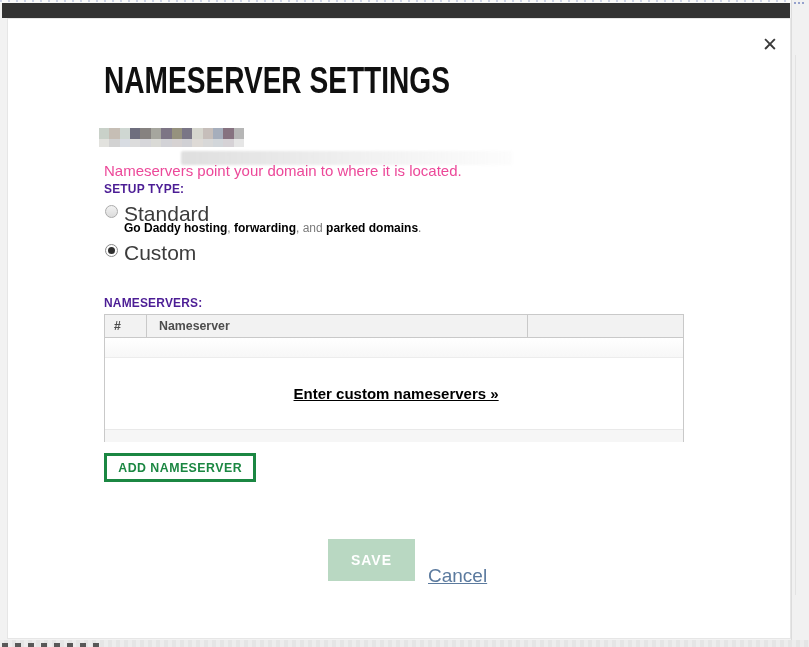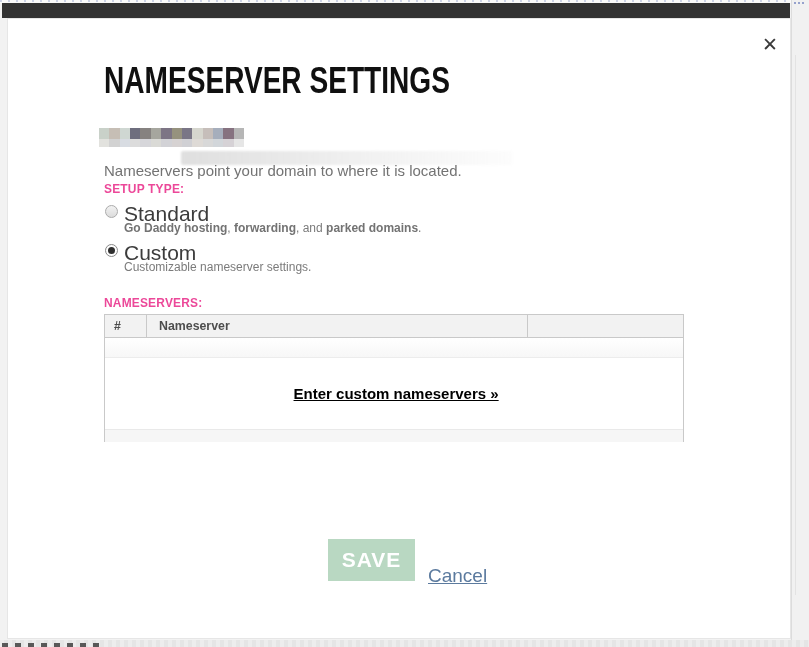"Nameservers point your domain to" .intro { color: #737373 -> #ec4899 }
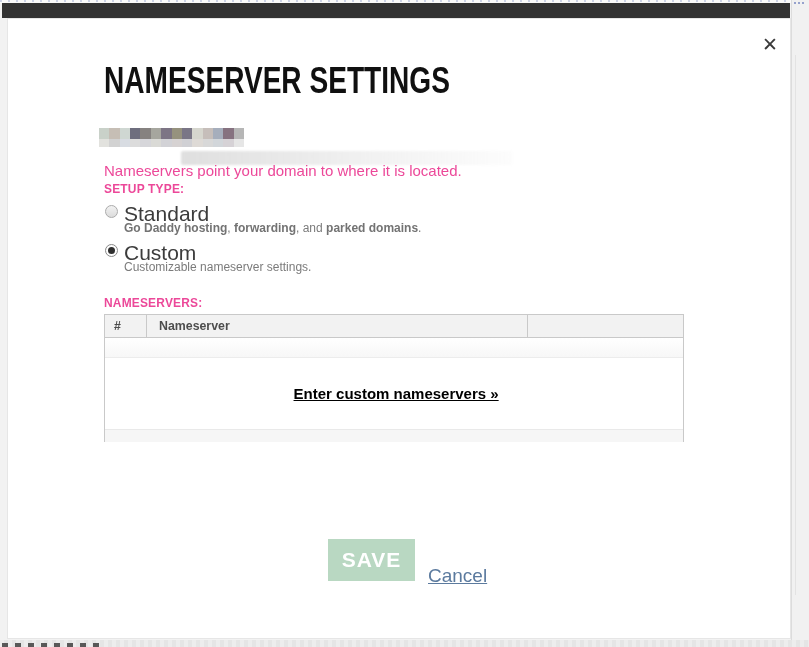"SETUP TYPE:" .section-label { color: #ec4899 -> #4c1d95 }
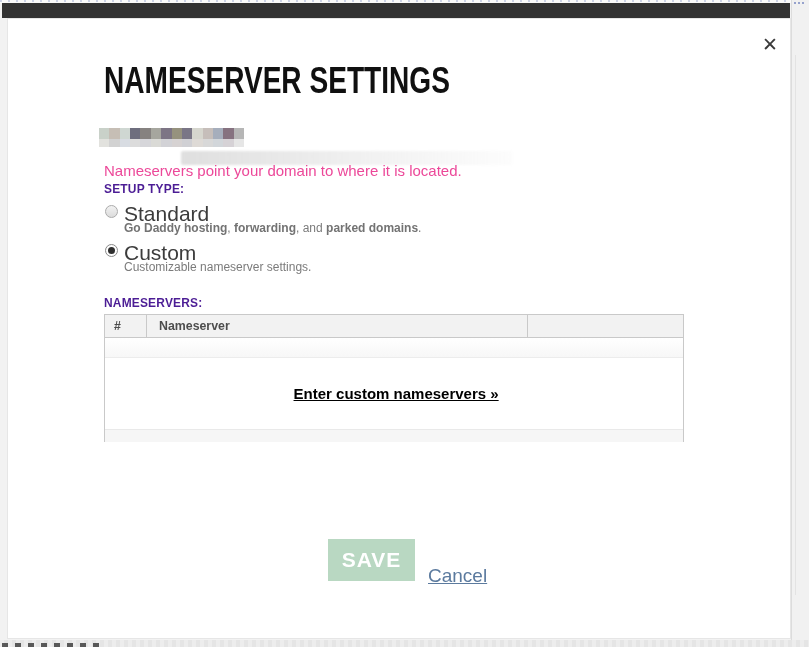"Go Daddy hosting" .radio-desc b { color: #737373 -> #000000 }
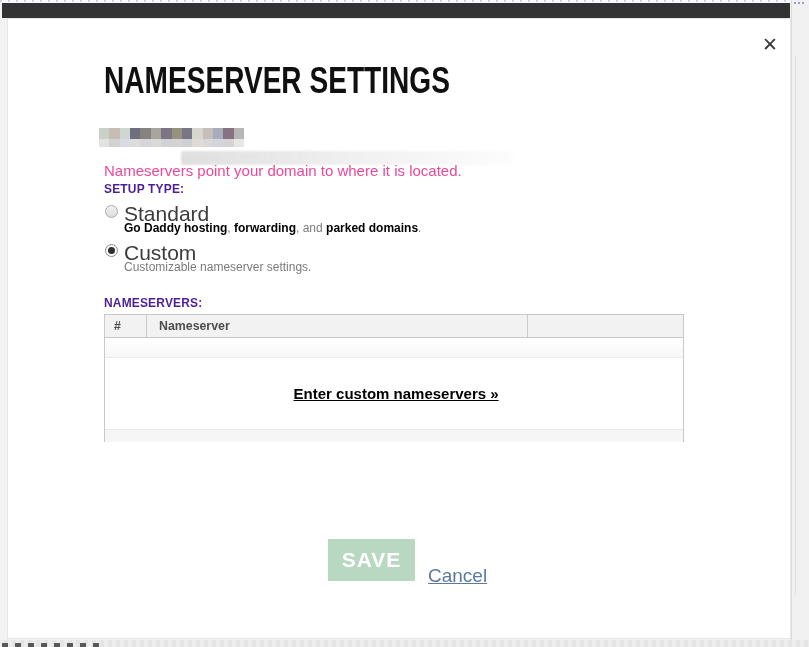"Customizable nameserver settings." div.radio-desc { html: <div>Customizable nameserver settings.</div> -> none }
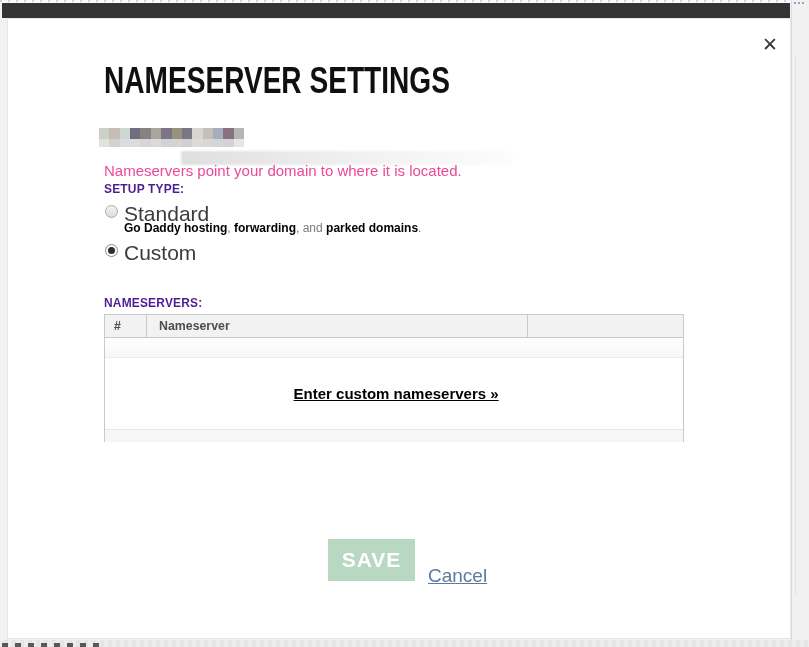"ADD NAMESERVER" button.add-btn { html: none -> <button> <span>ADD NAMESERVER</span> </button> }
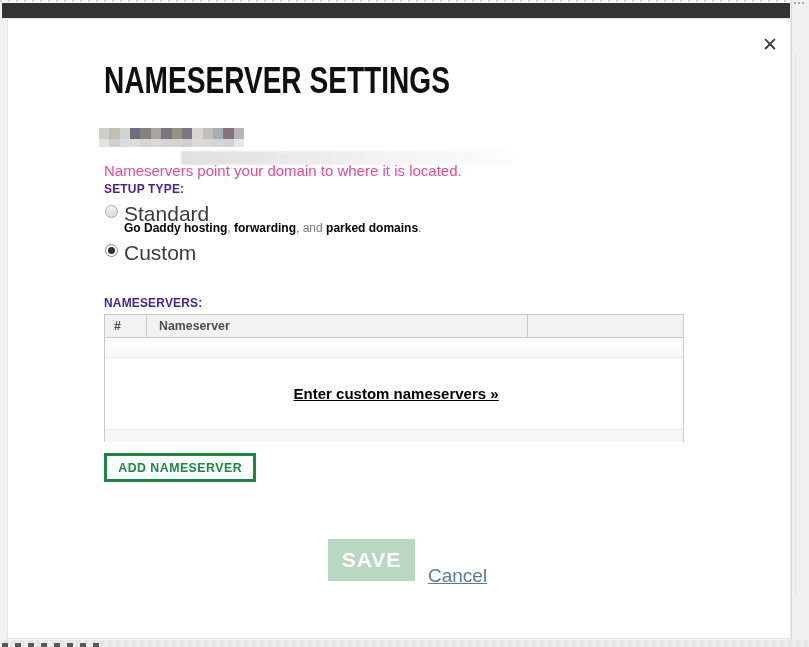"SAVE" .save-btn { font-size: 21px -> 14px }
